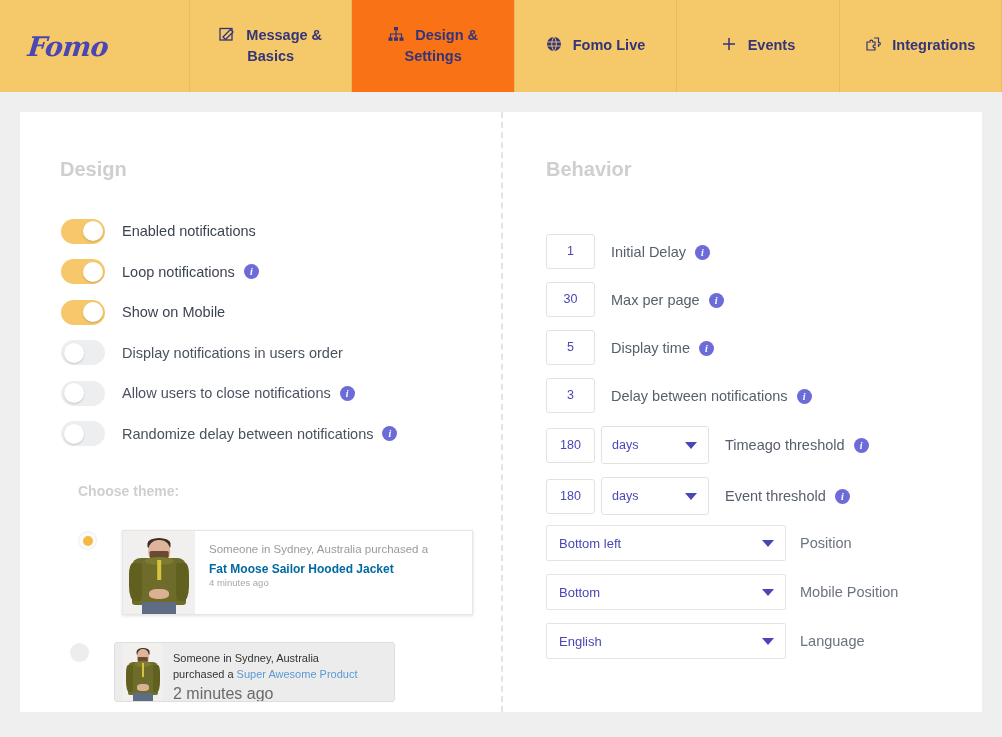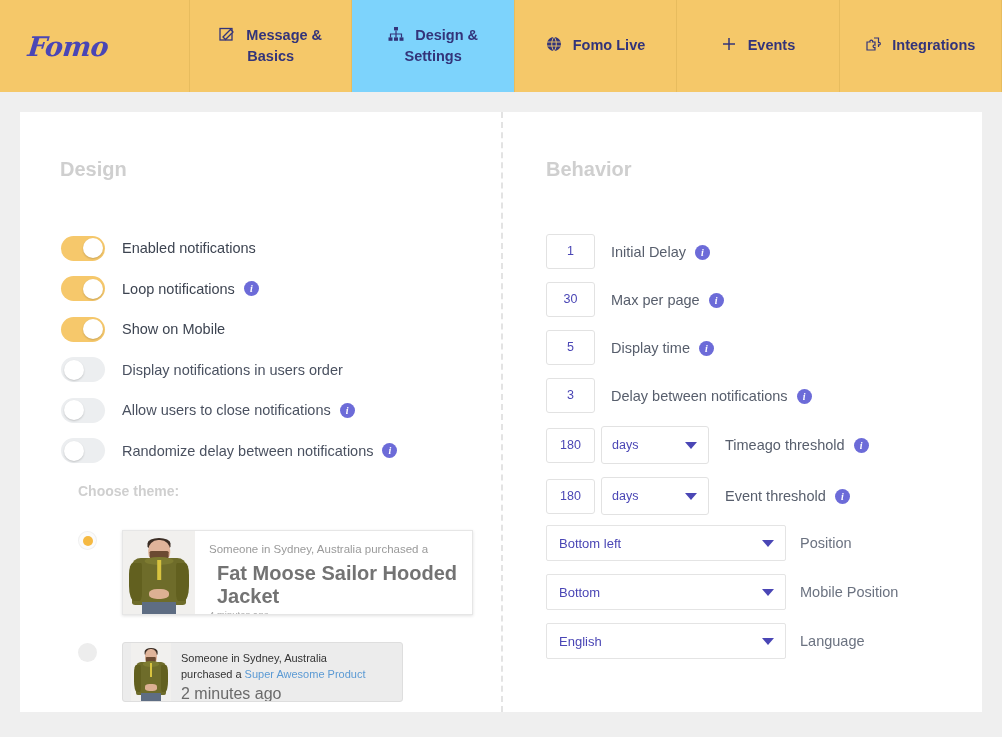"Design & Settings" .navtab.active { background: #7dd3fc -> #f97316 }
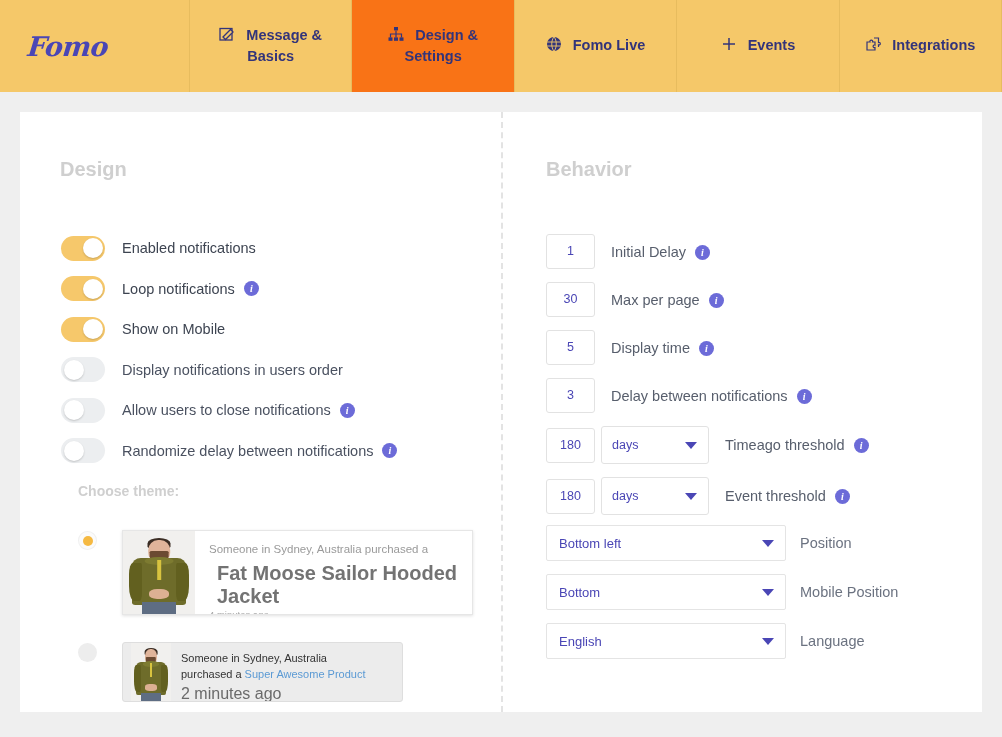"Enabled notifications" .toggle-list { top: 123px -> 106px }
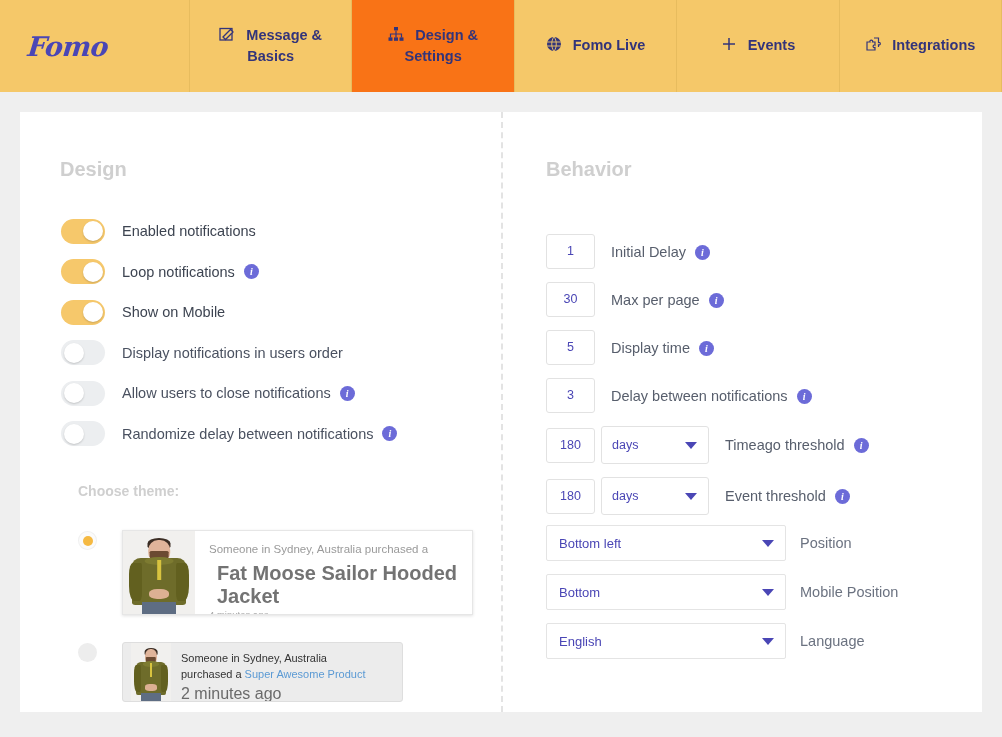"Fat Moose Sailor Hooded Jacket" .tc1-line2 { color: #737373 -> #0369a1; font-size: 20px -> 12px; margin-left: 8px -> none }
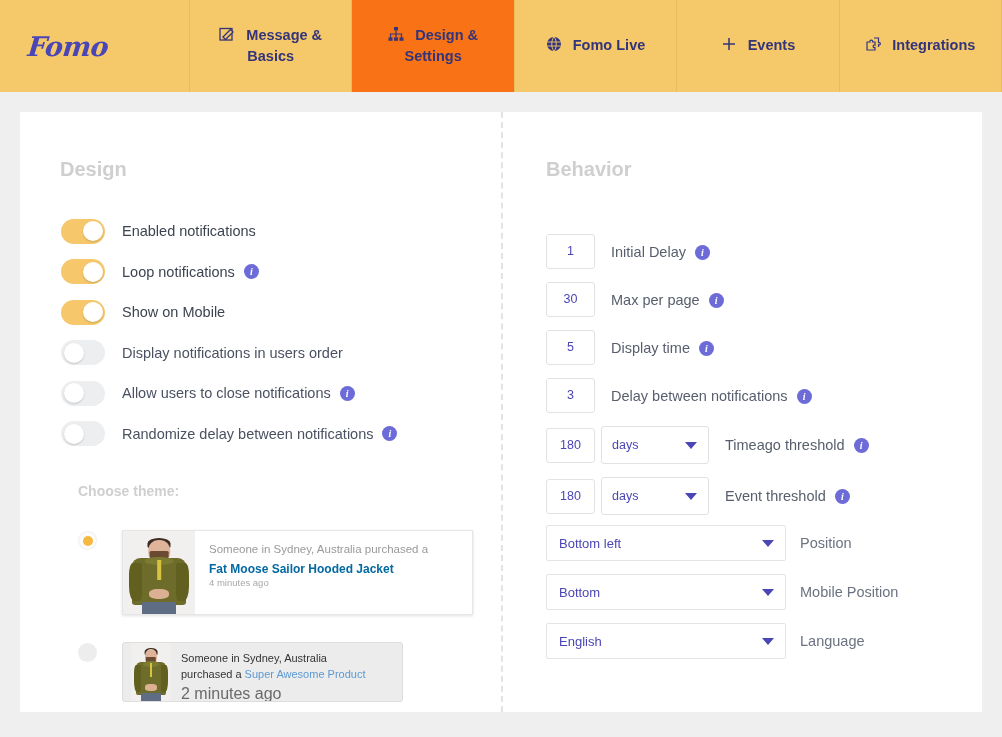"Someone in Sydney, Australia" .theme-row.r2 { left: 58px -> 50px }
